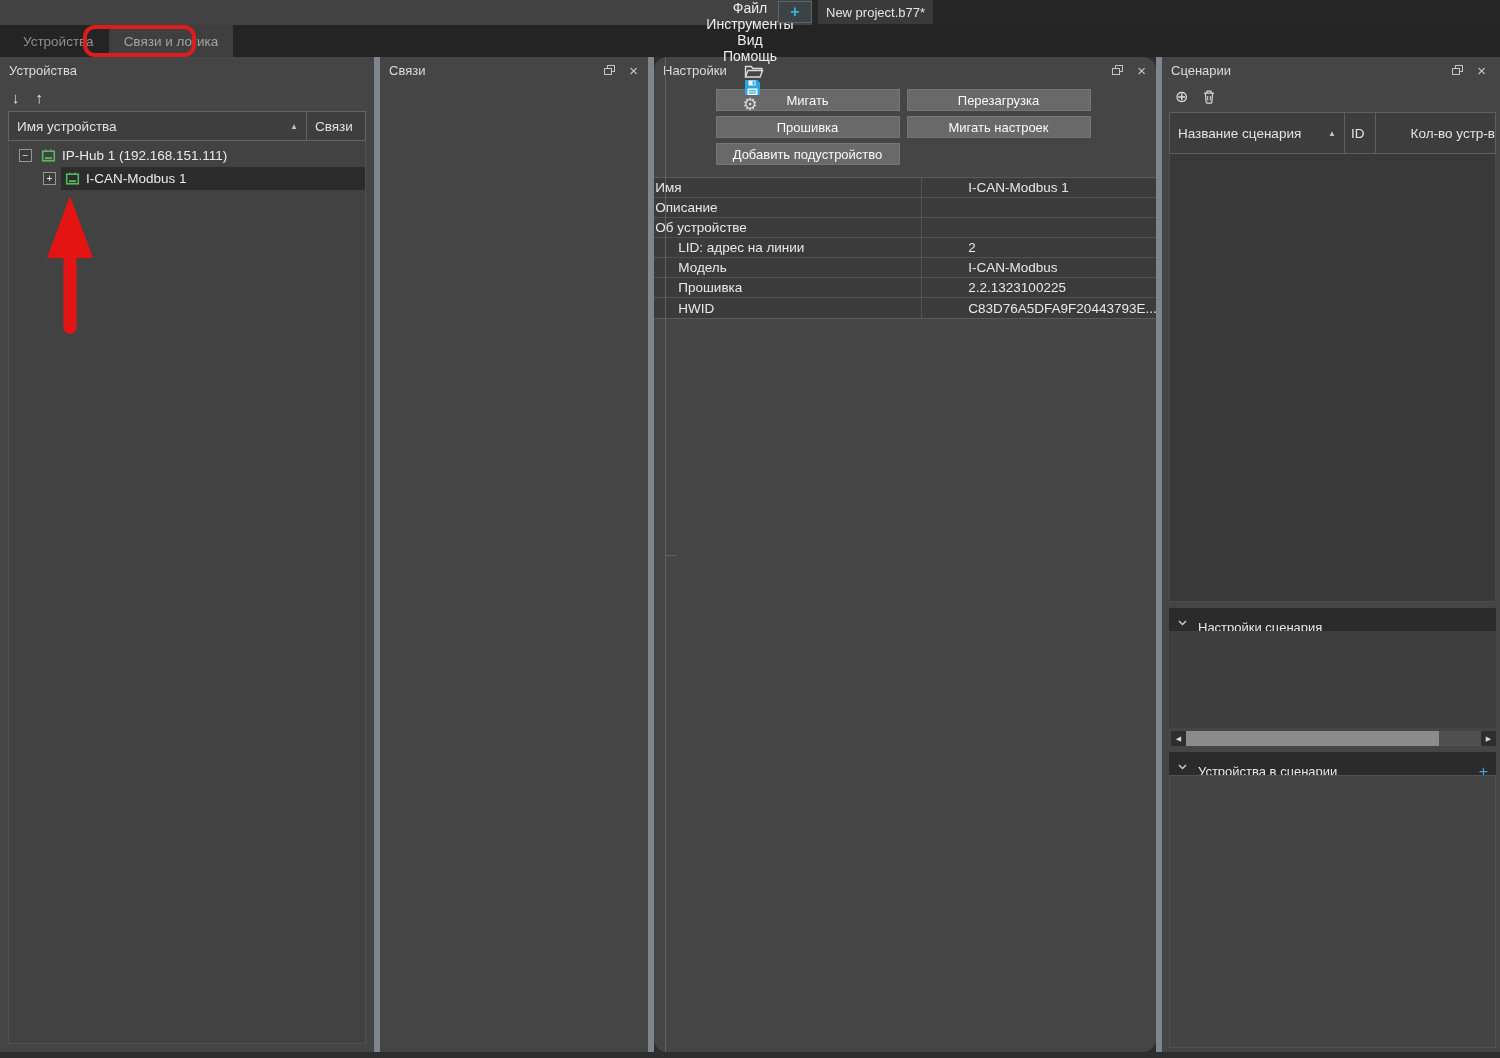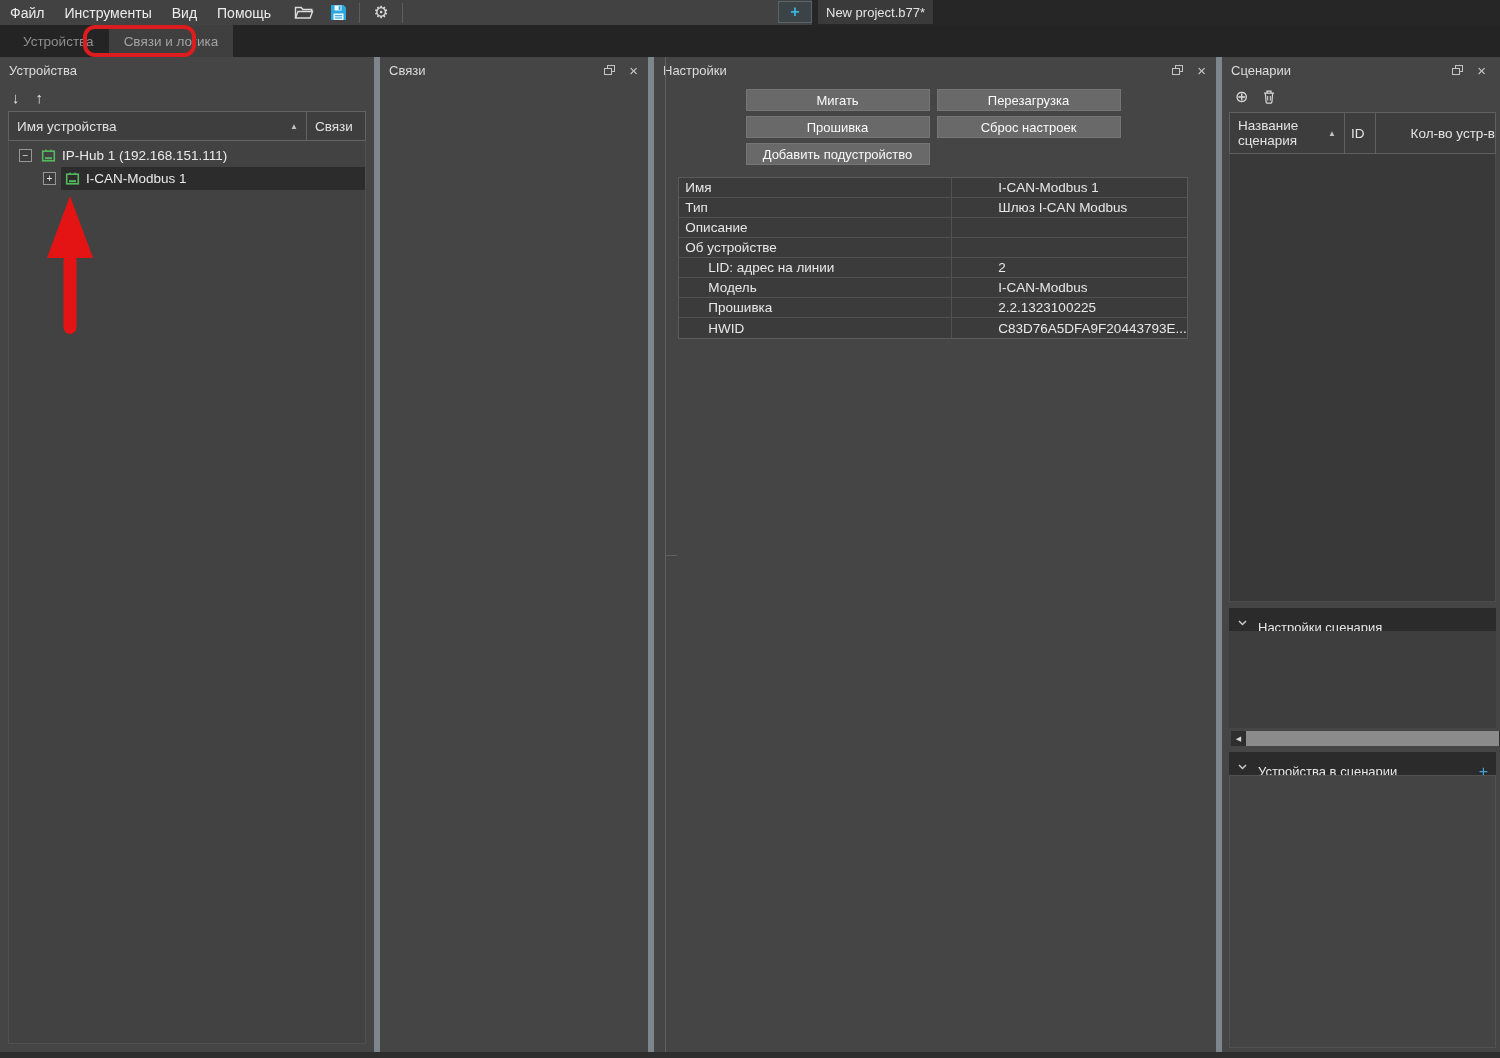"Файл" .menubar { flex-direction: none -> column }
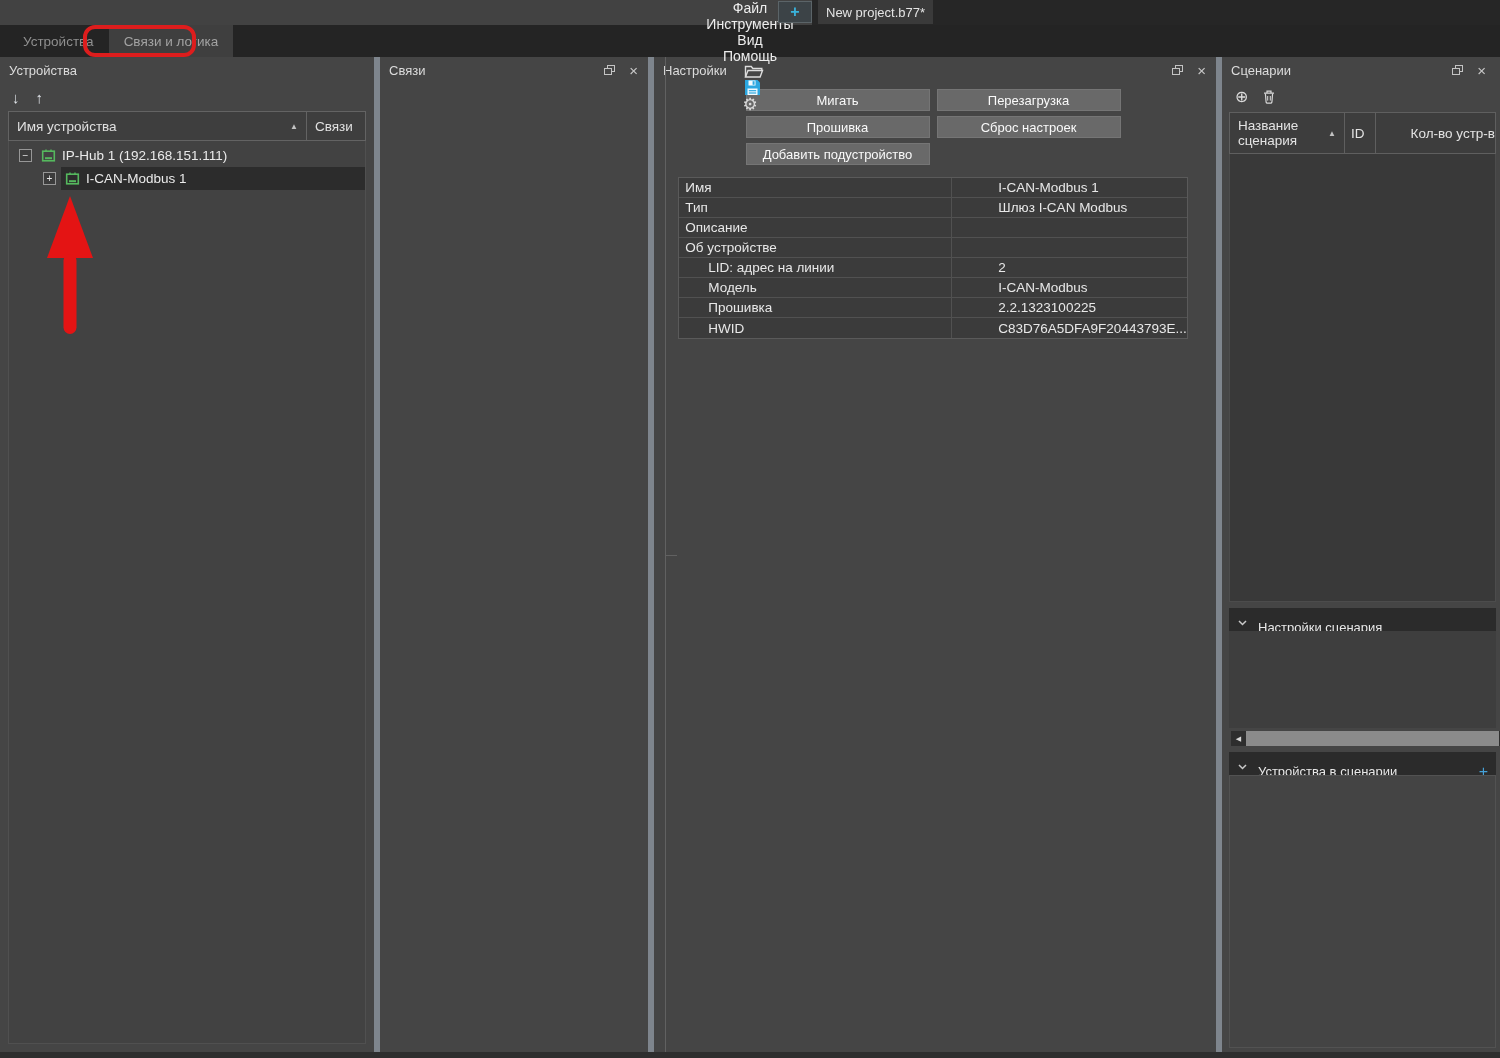"Настройки" .p-settings { border-radius: none -> 13px; width: 562px -> 502px }
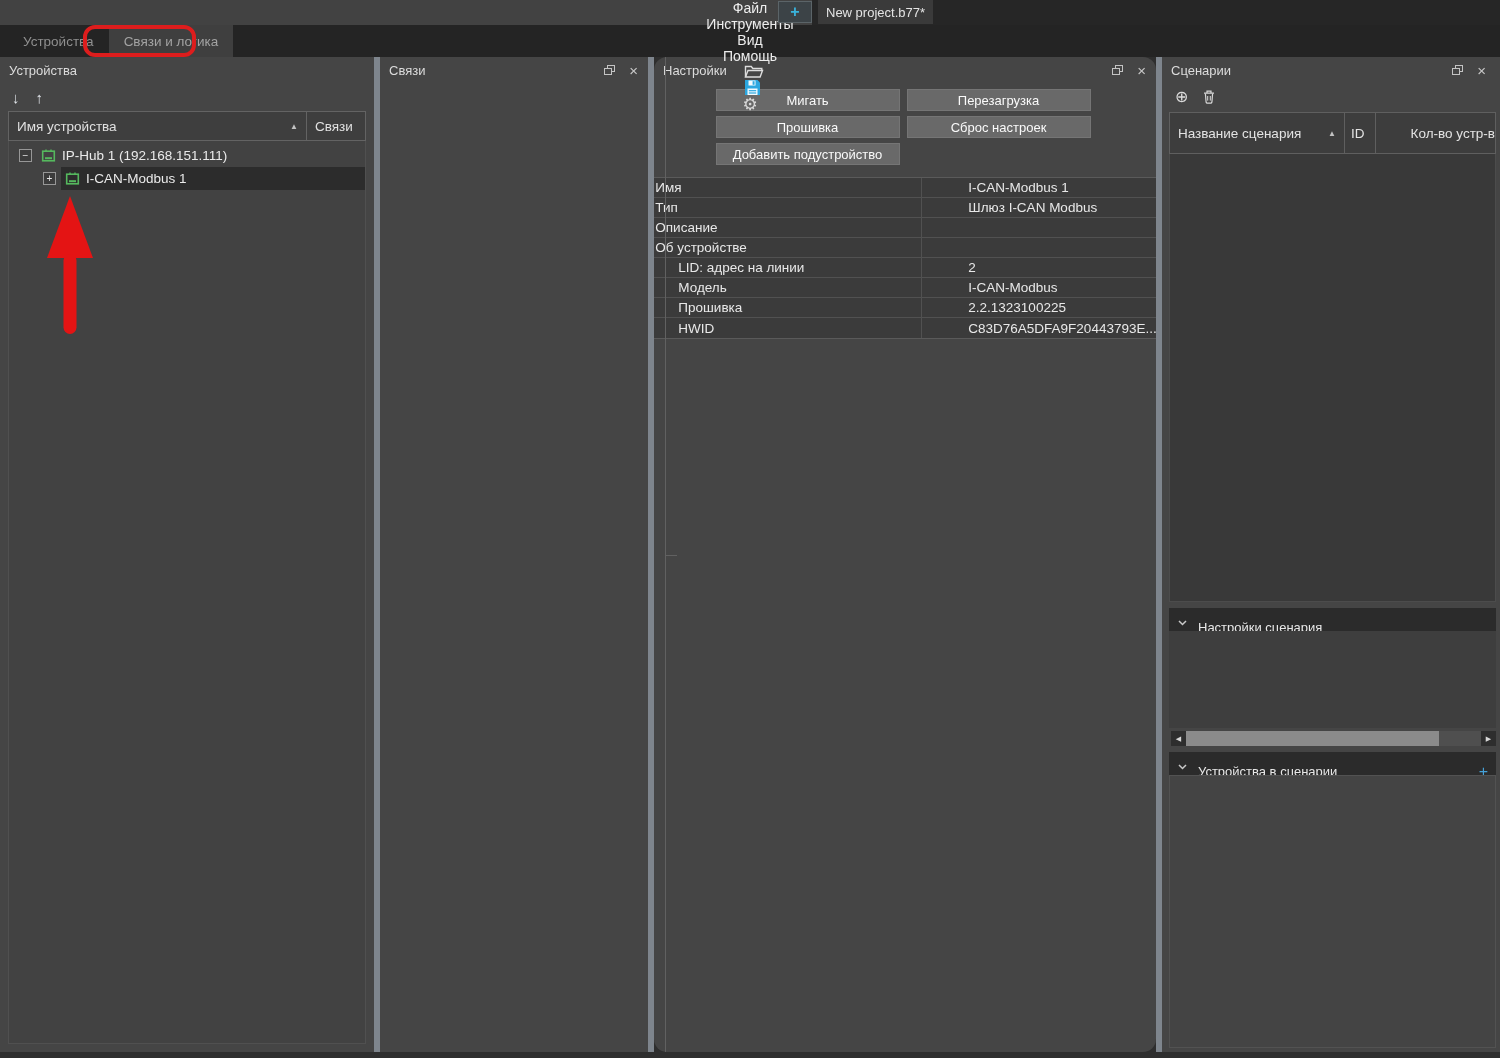"Сброс настроек" button.gray-btn { text: Сброс -> Мигать }
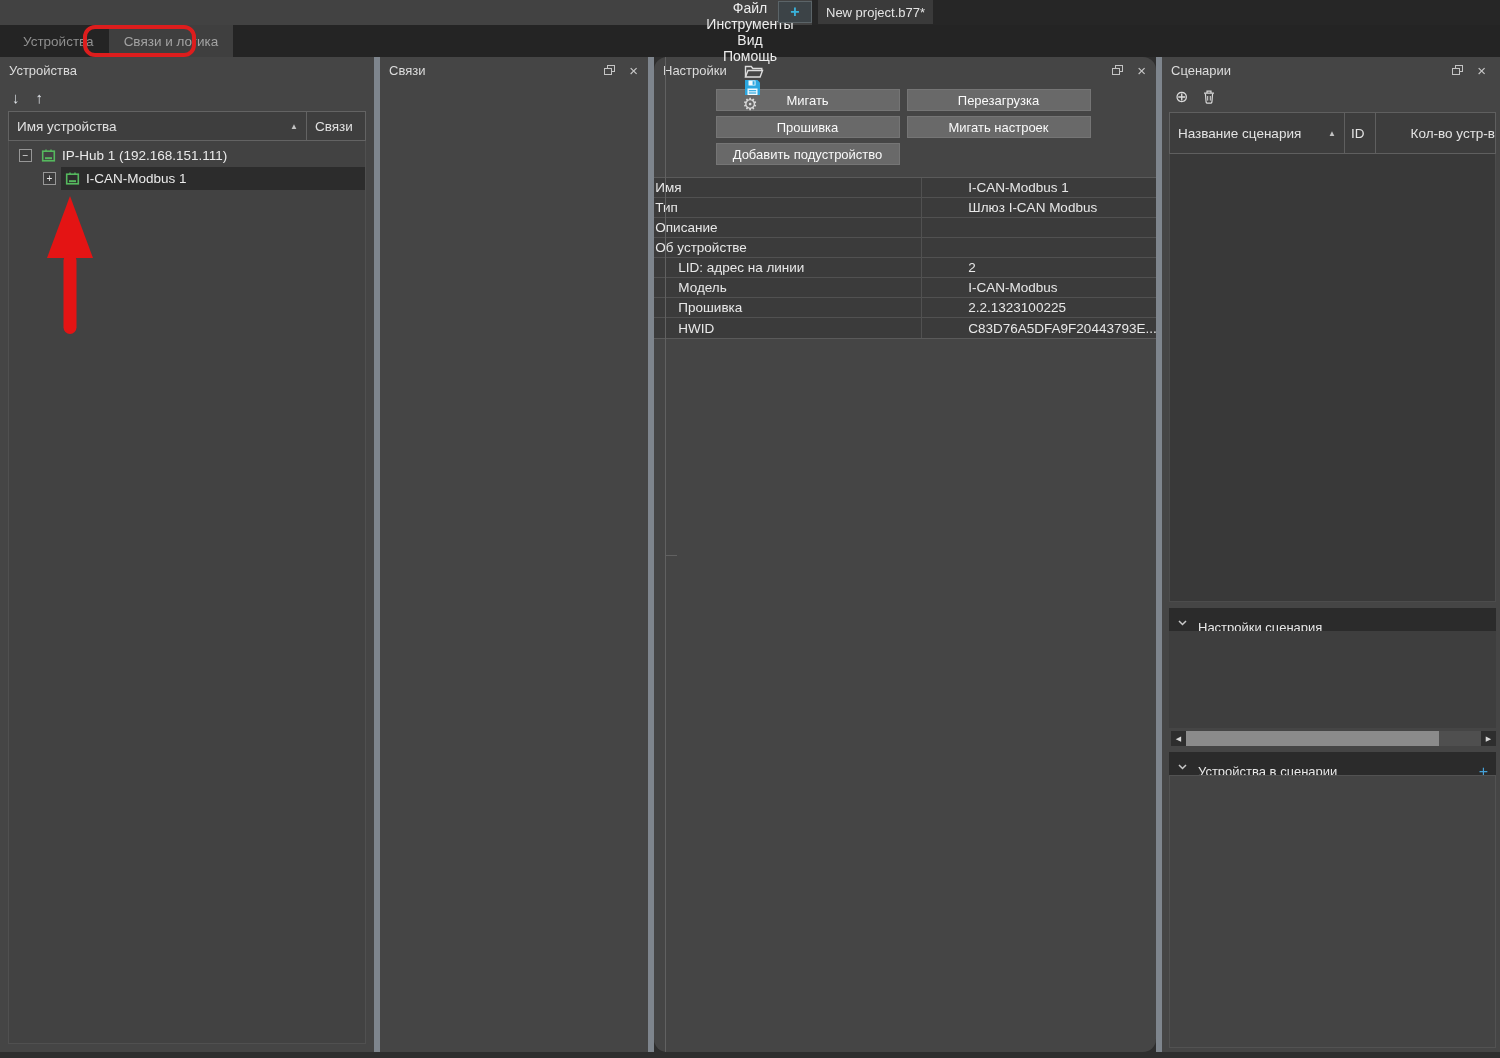"Тип" div.prop-row { html: <div> <div>Тип</div> <div>Шлюз I-CAN Modbus</div> </div> -> none }
